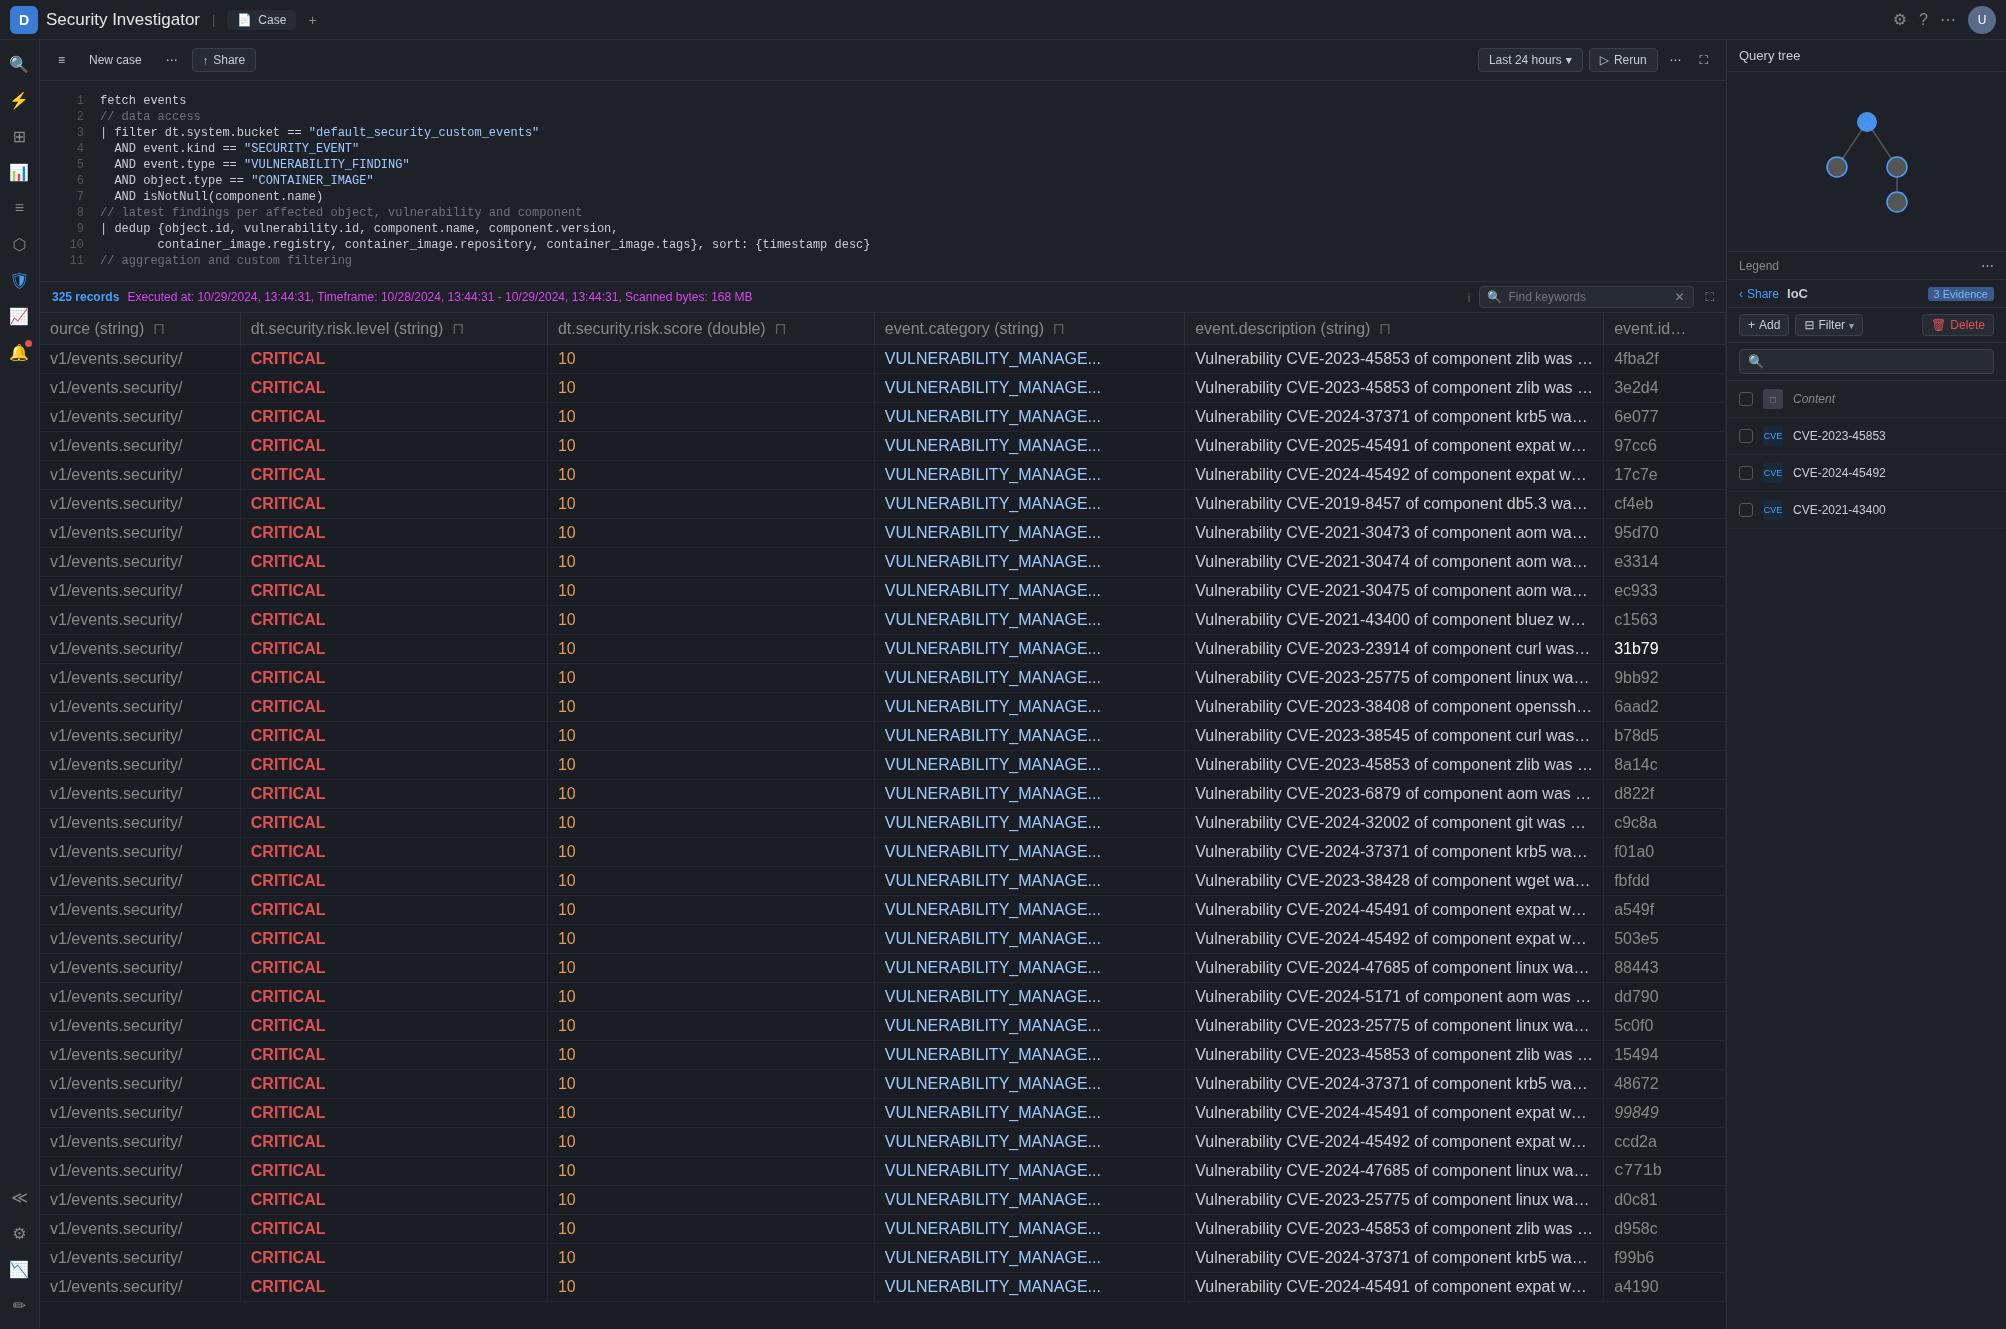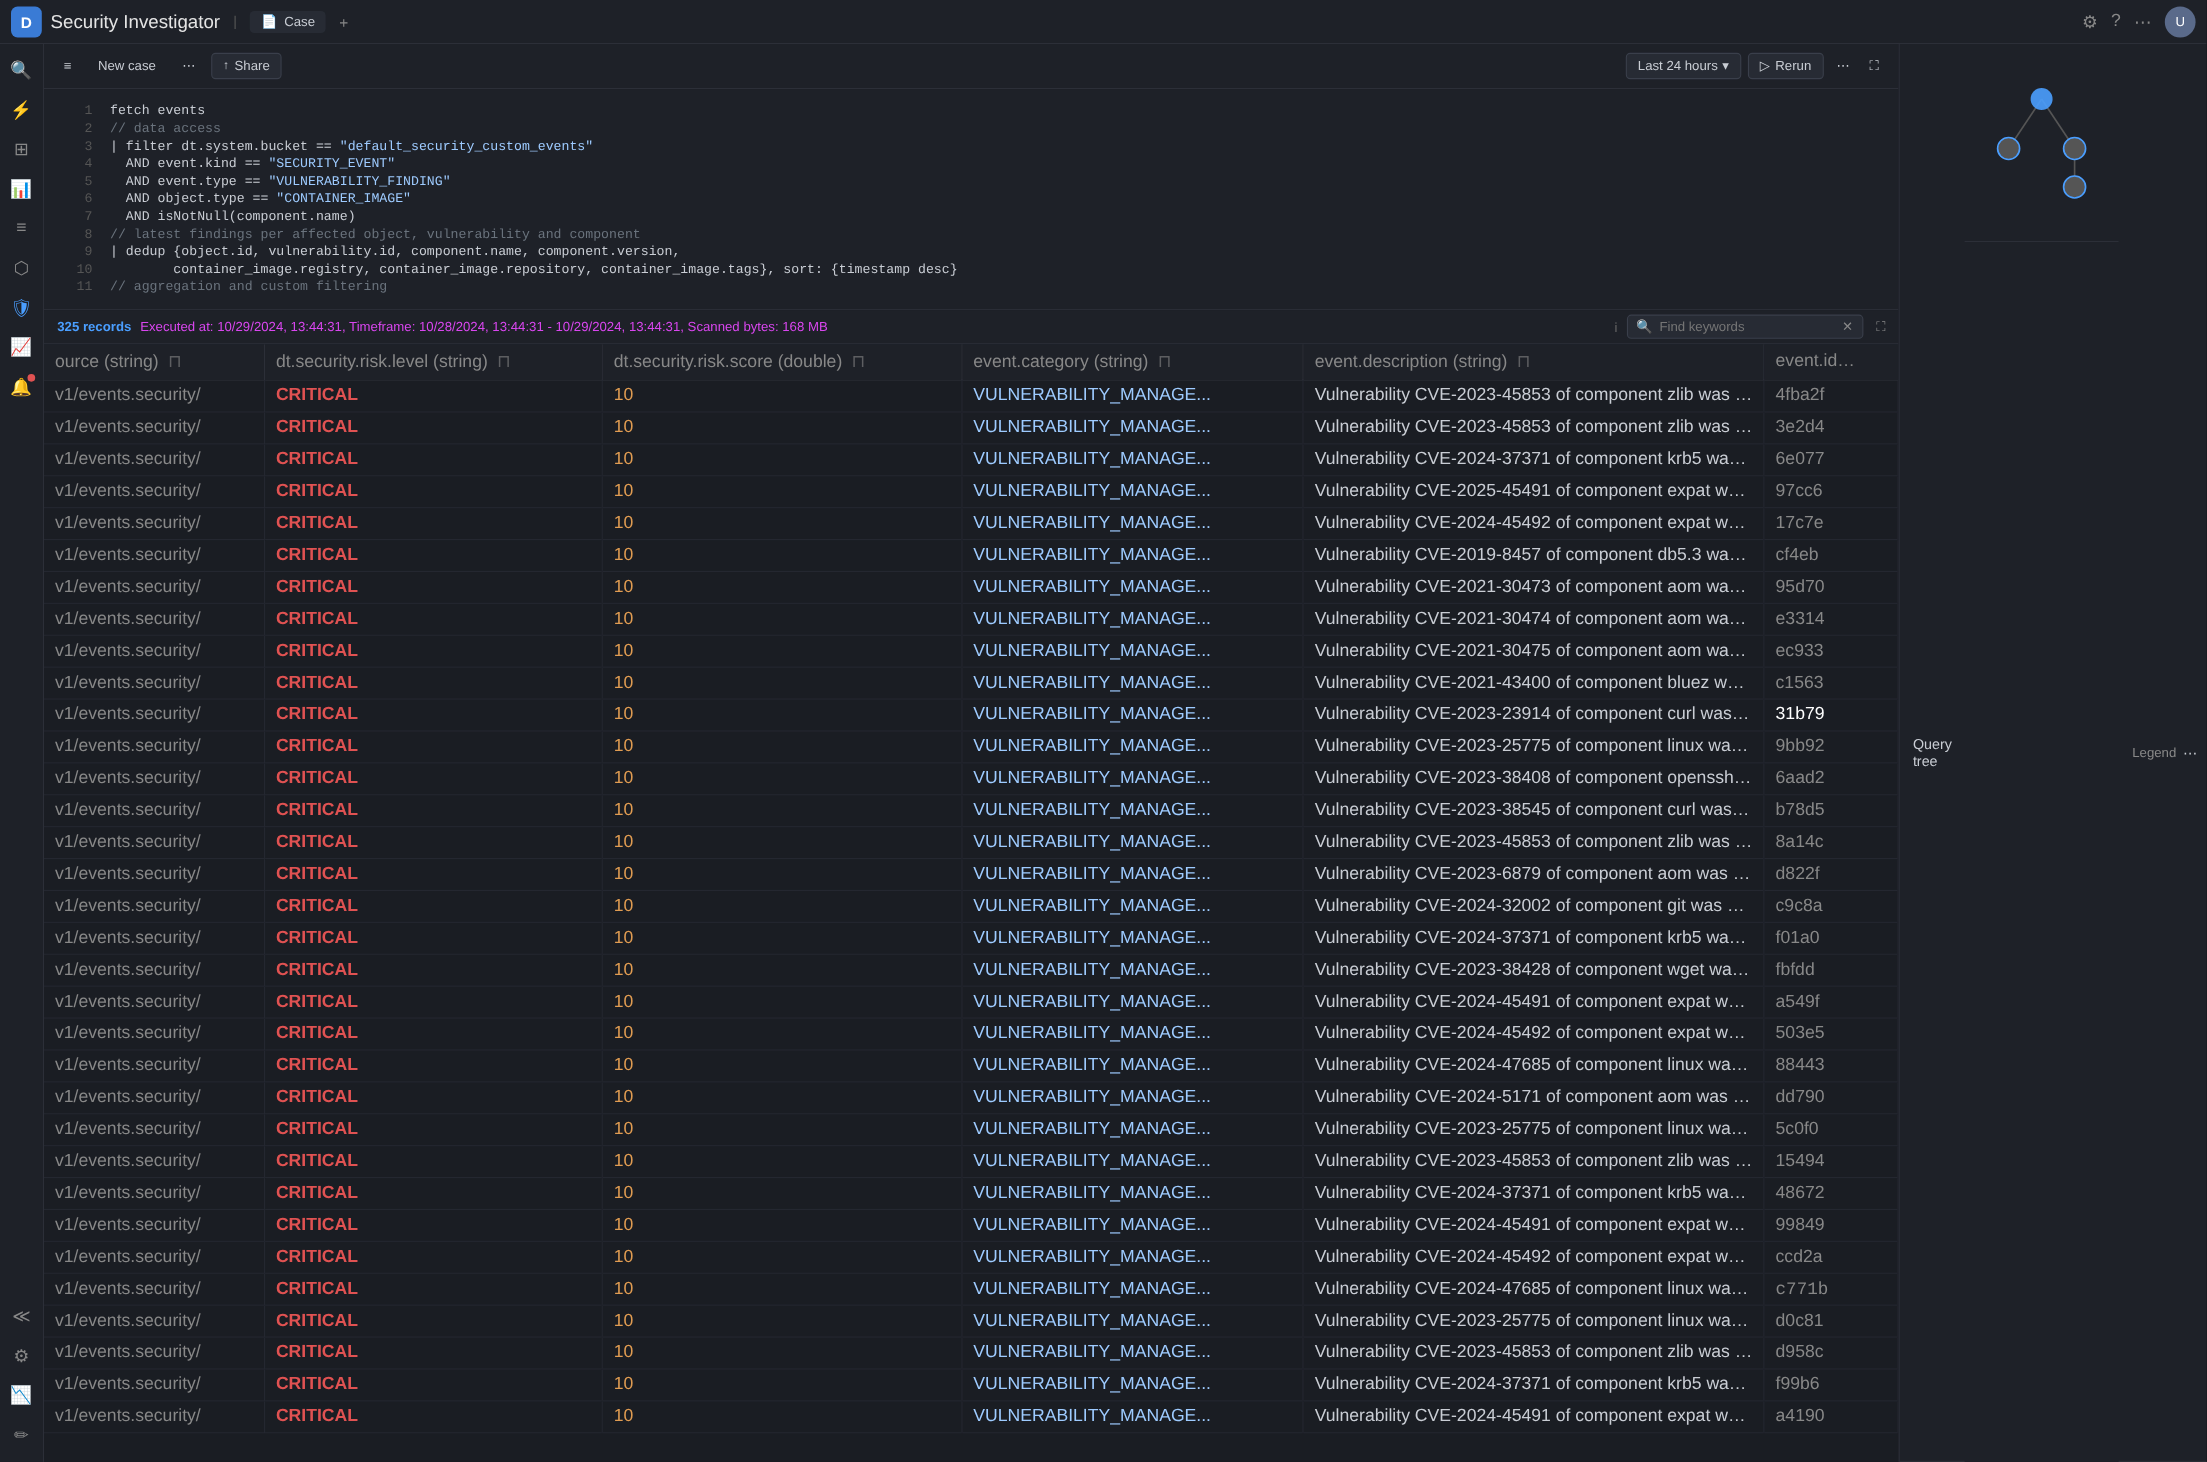"Query tree" .right-panel { flex-direction: row -> column }
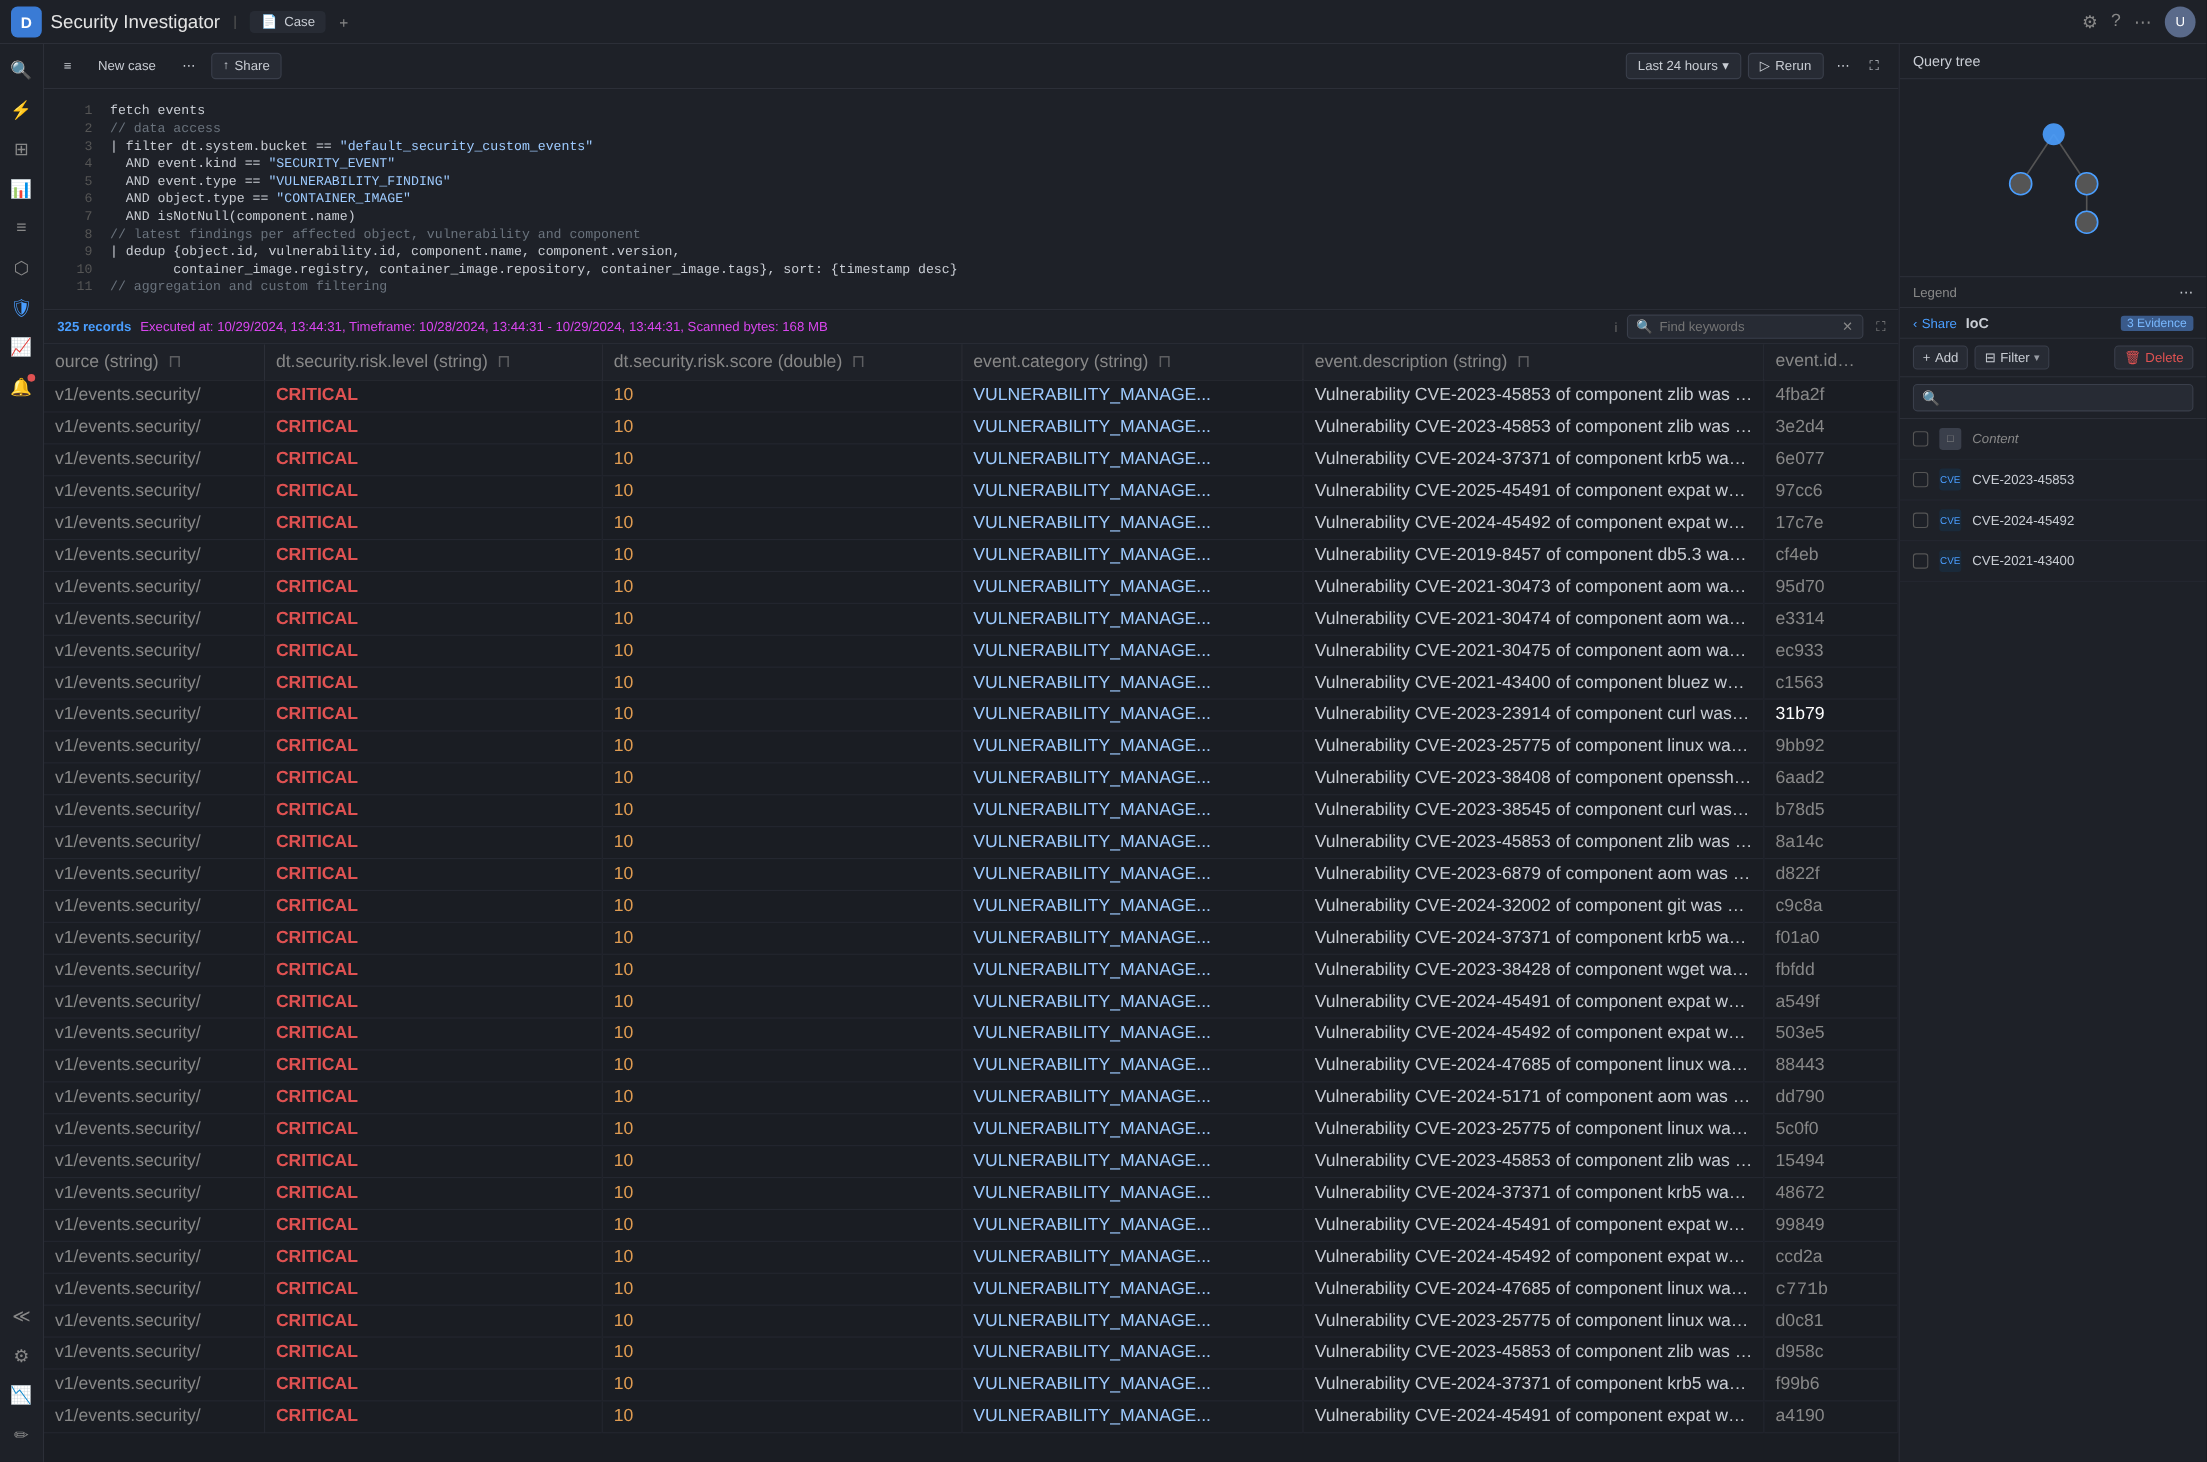"99849" td { font-style: none -> italic }
